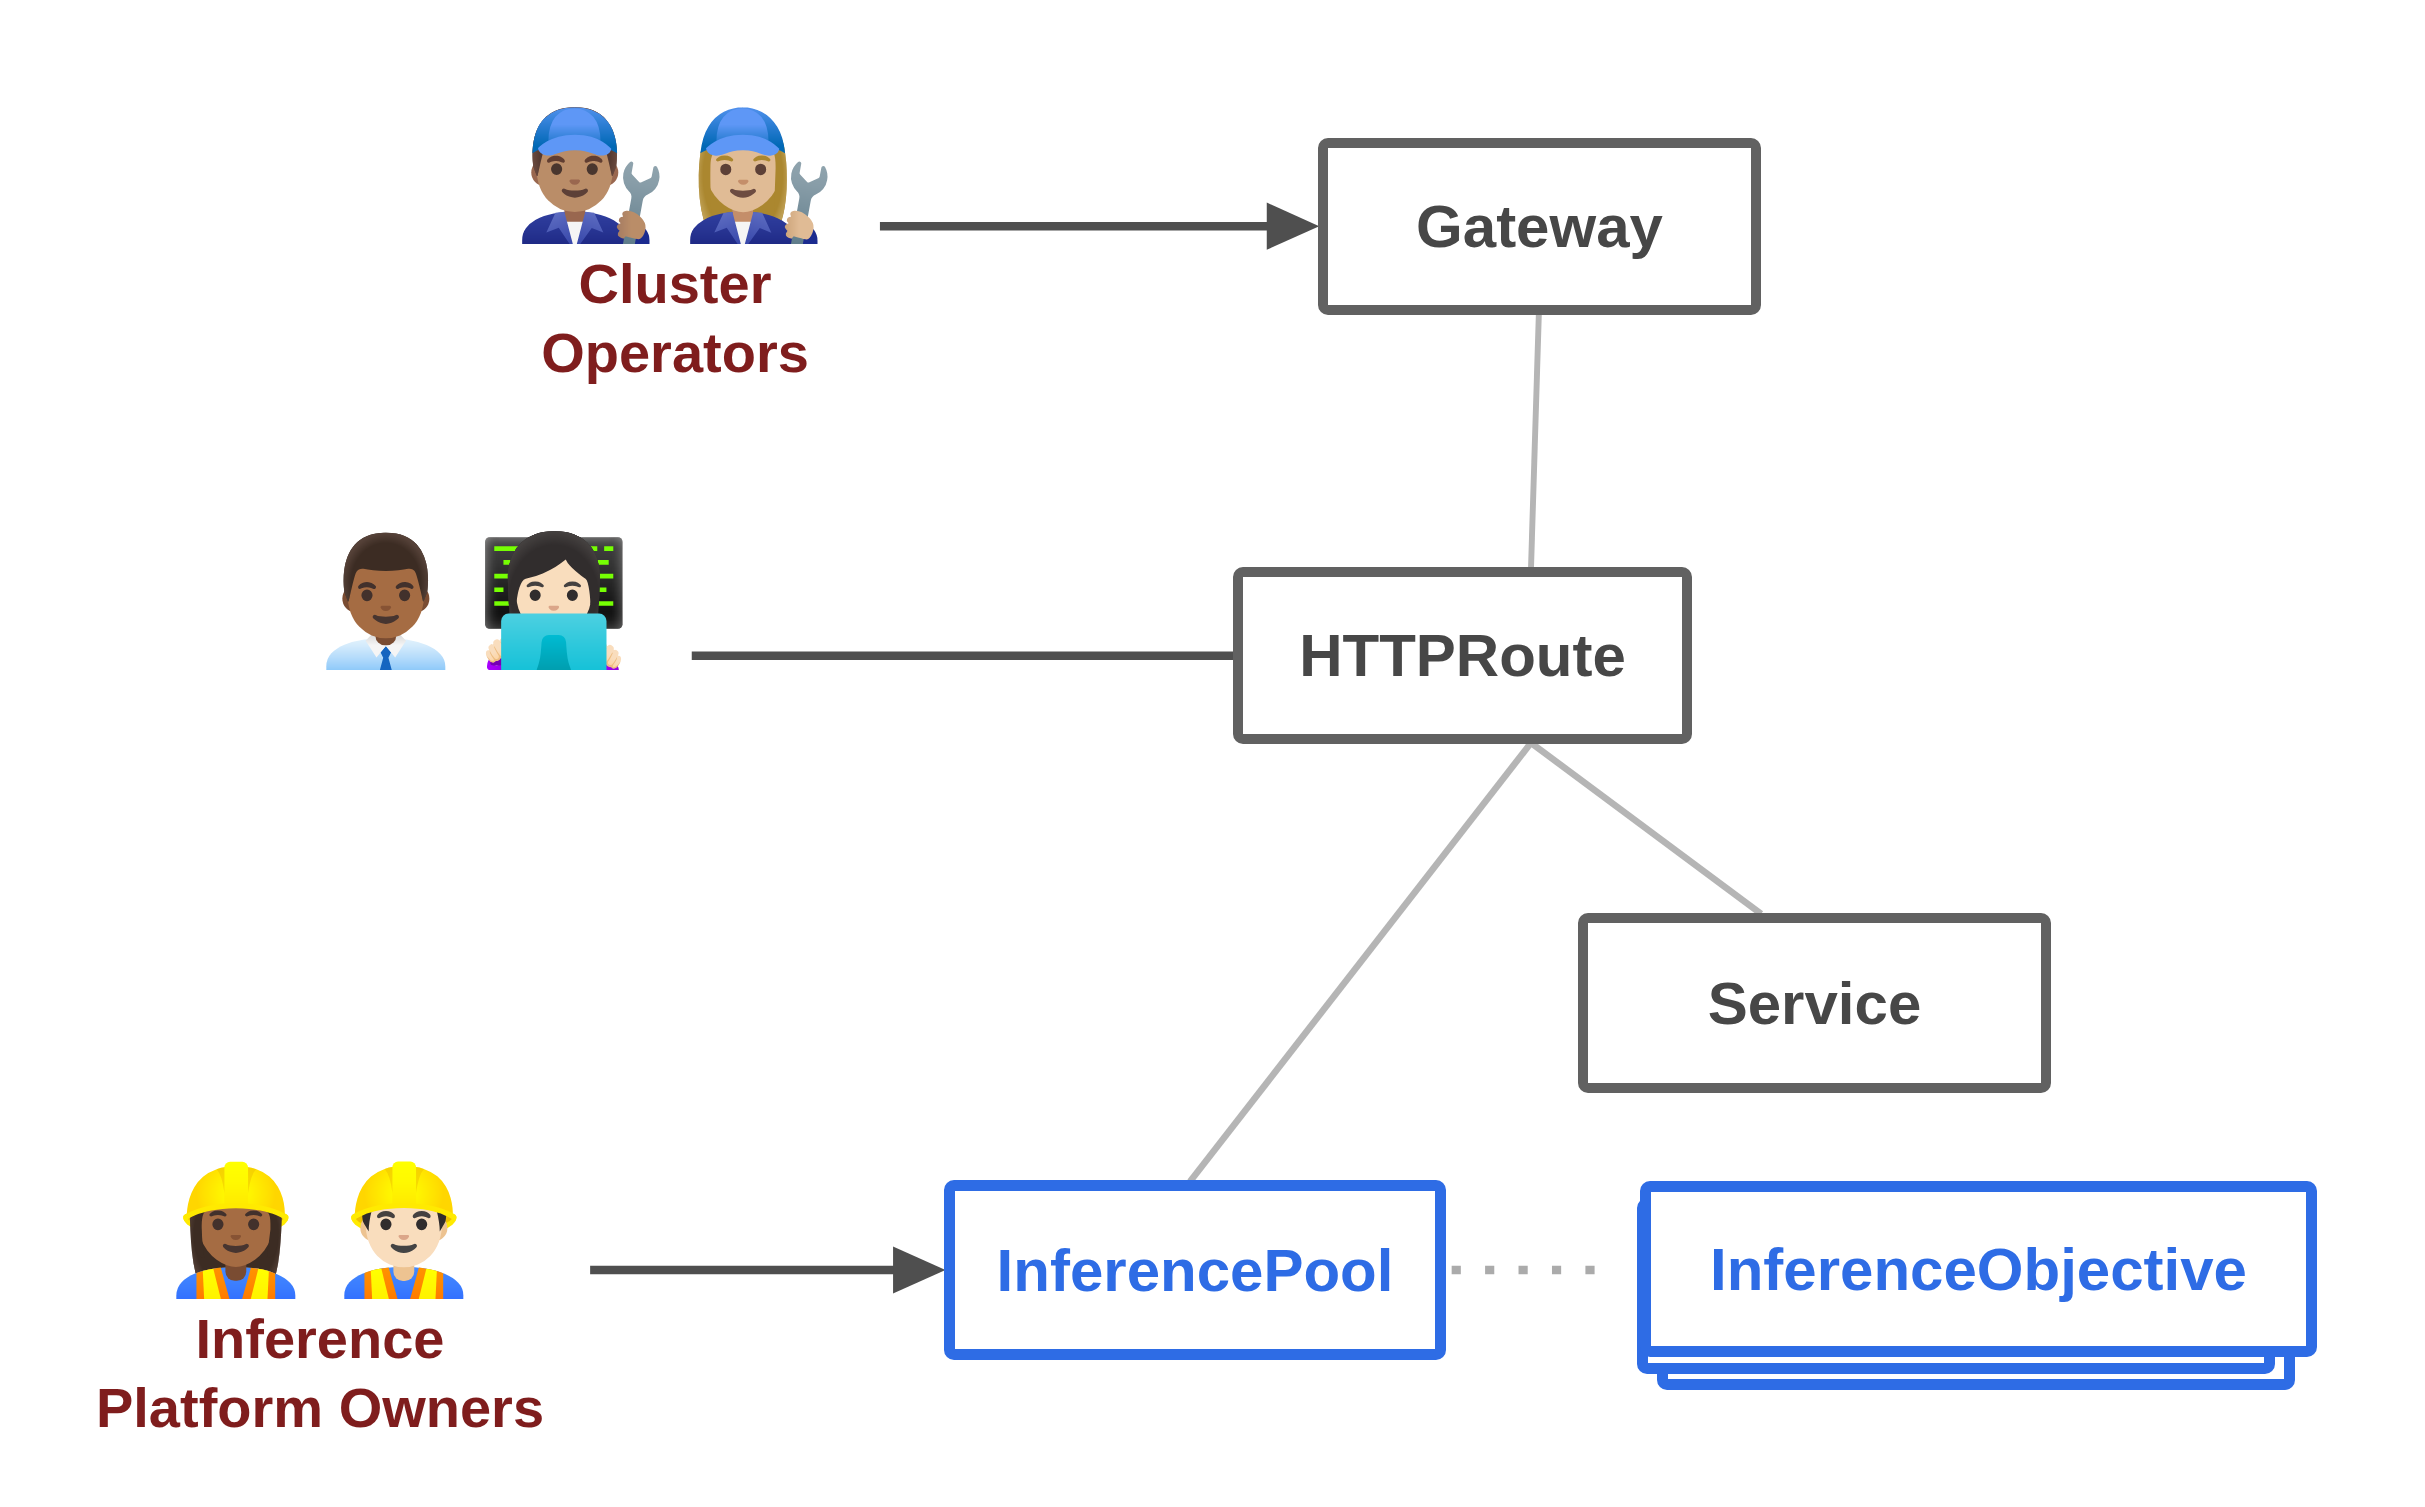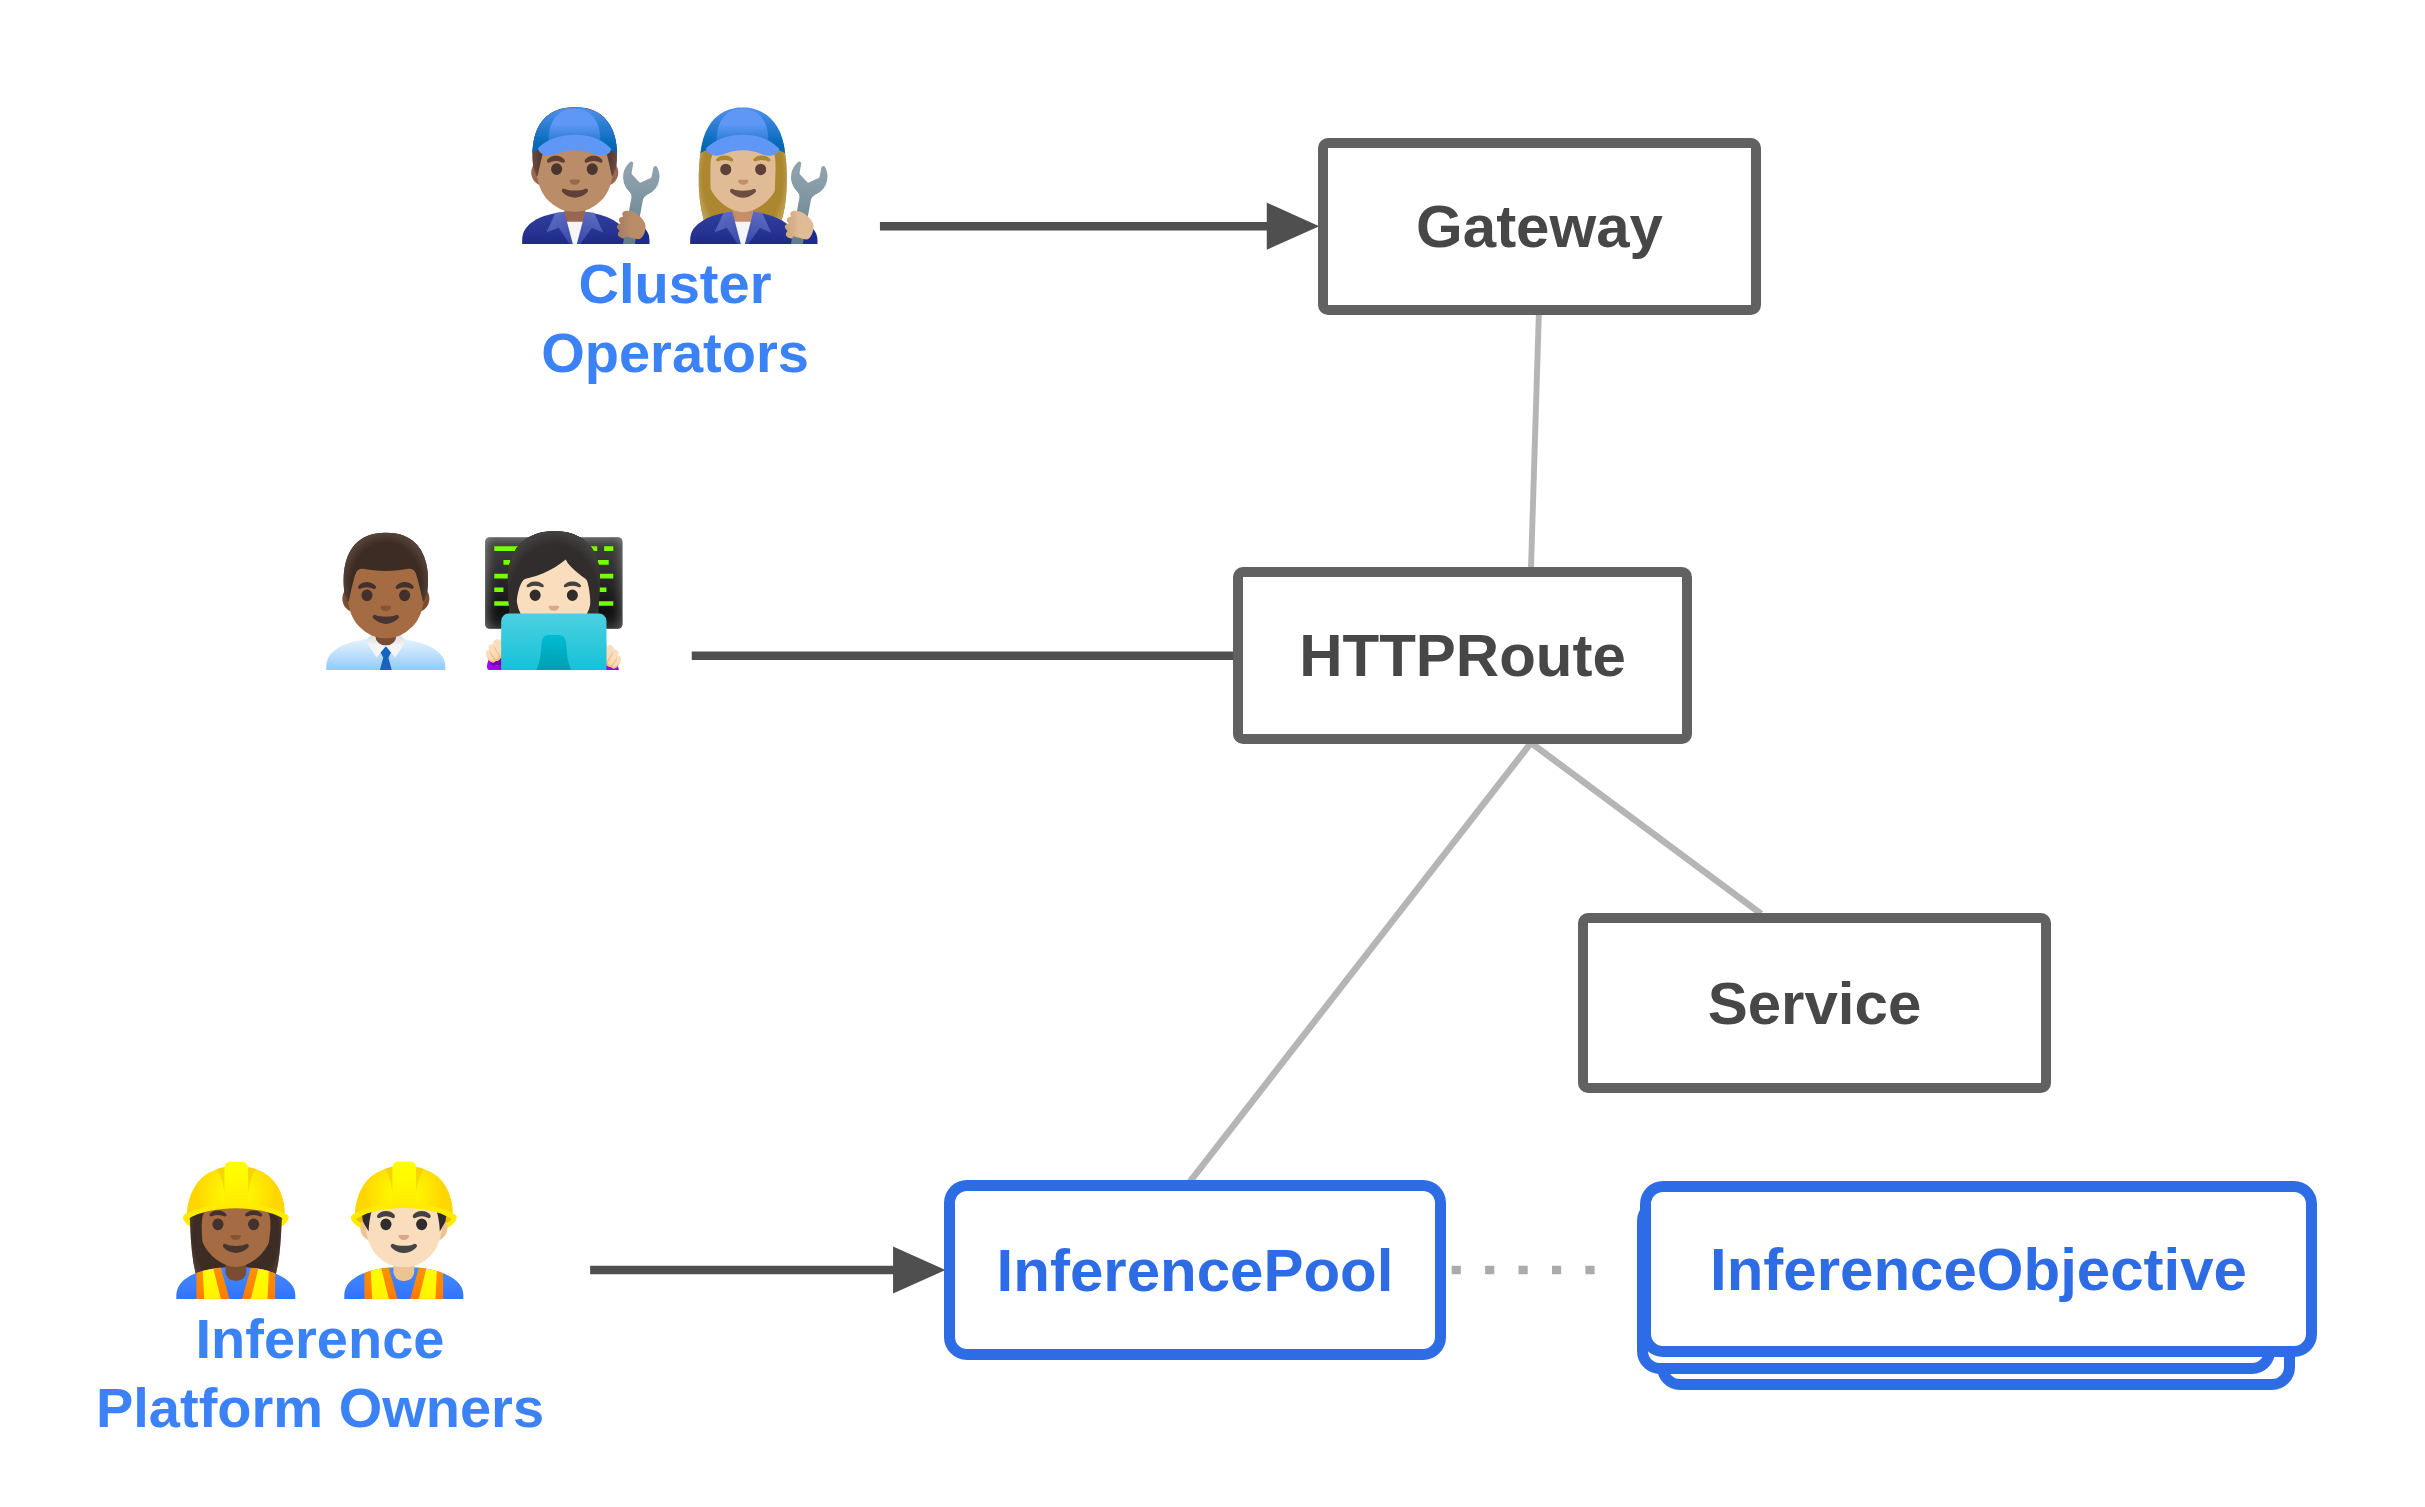"Cluster" .actor .actor-label { color: #3b82f6 -> #7f1d1d }
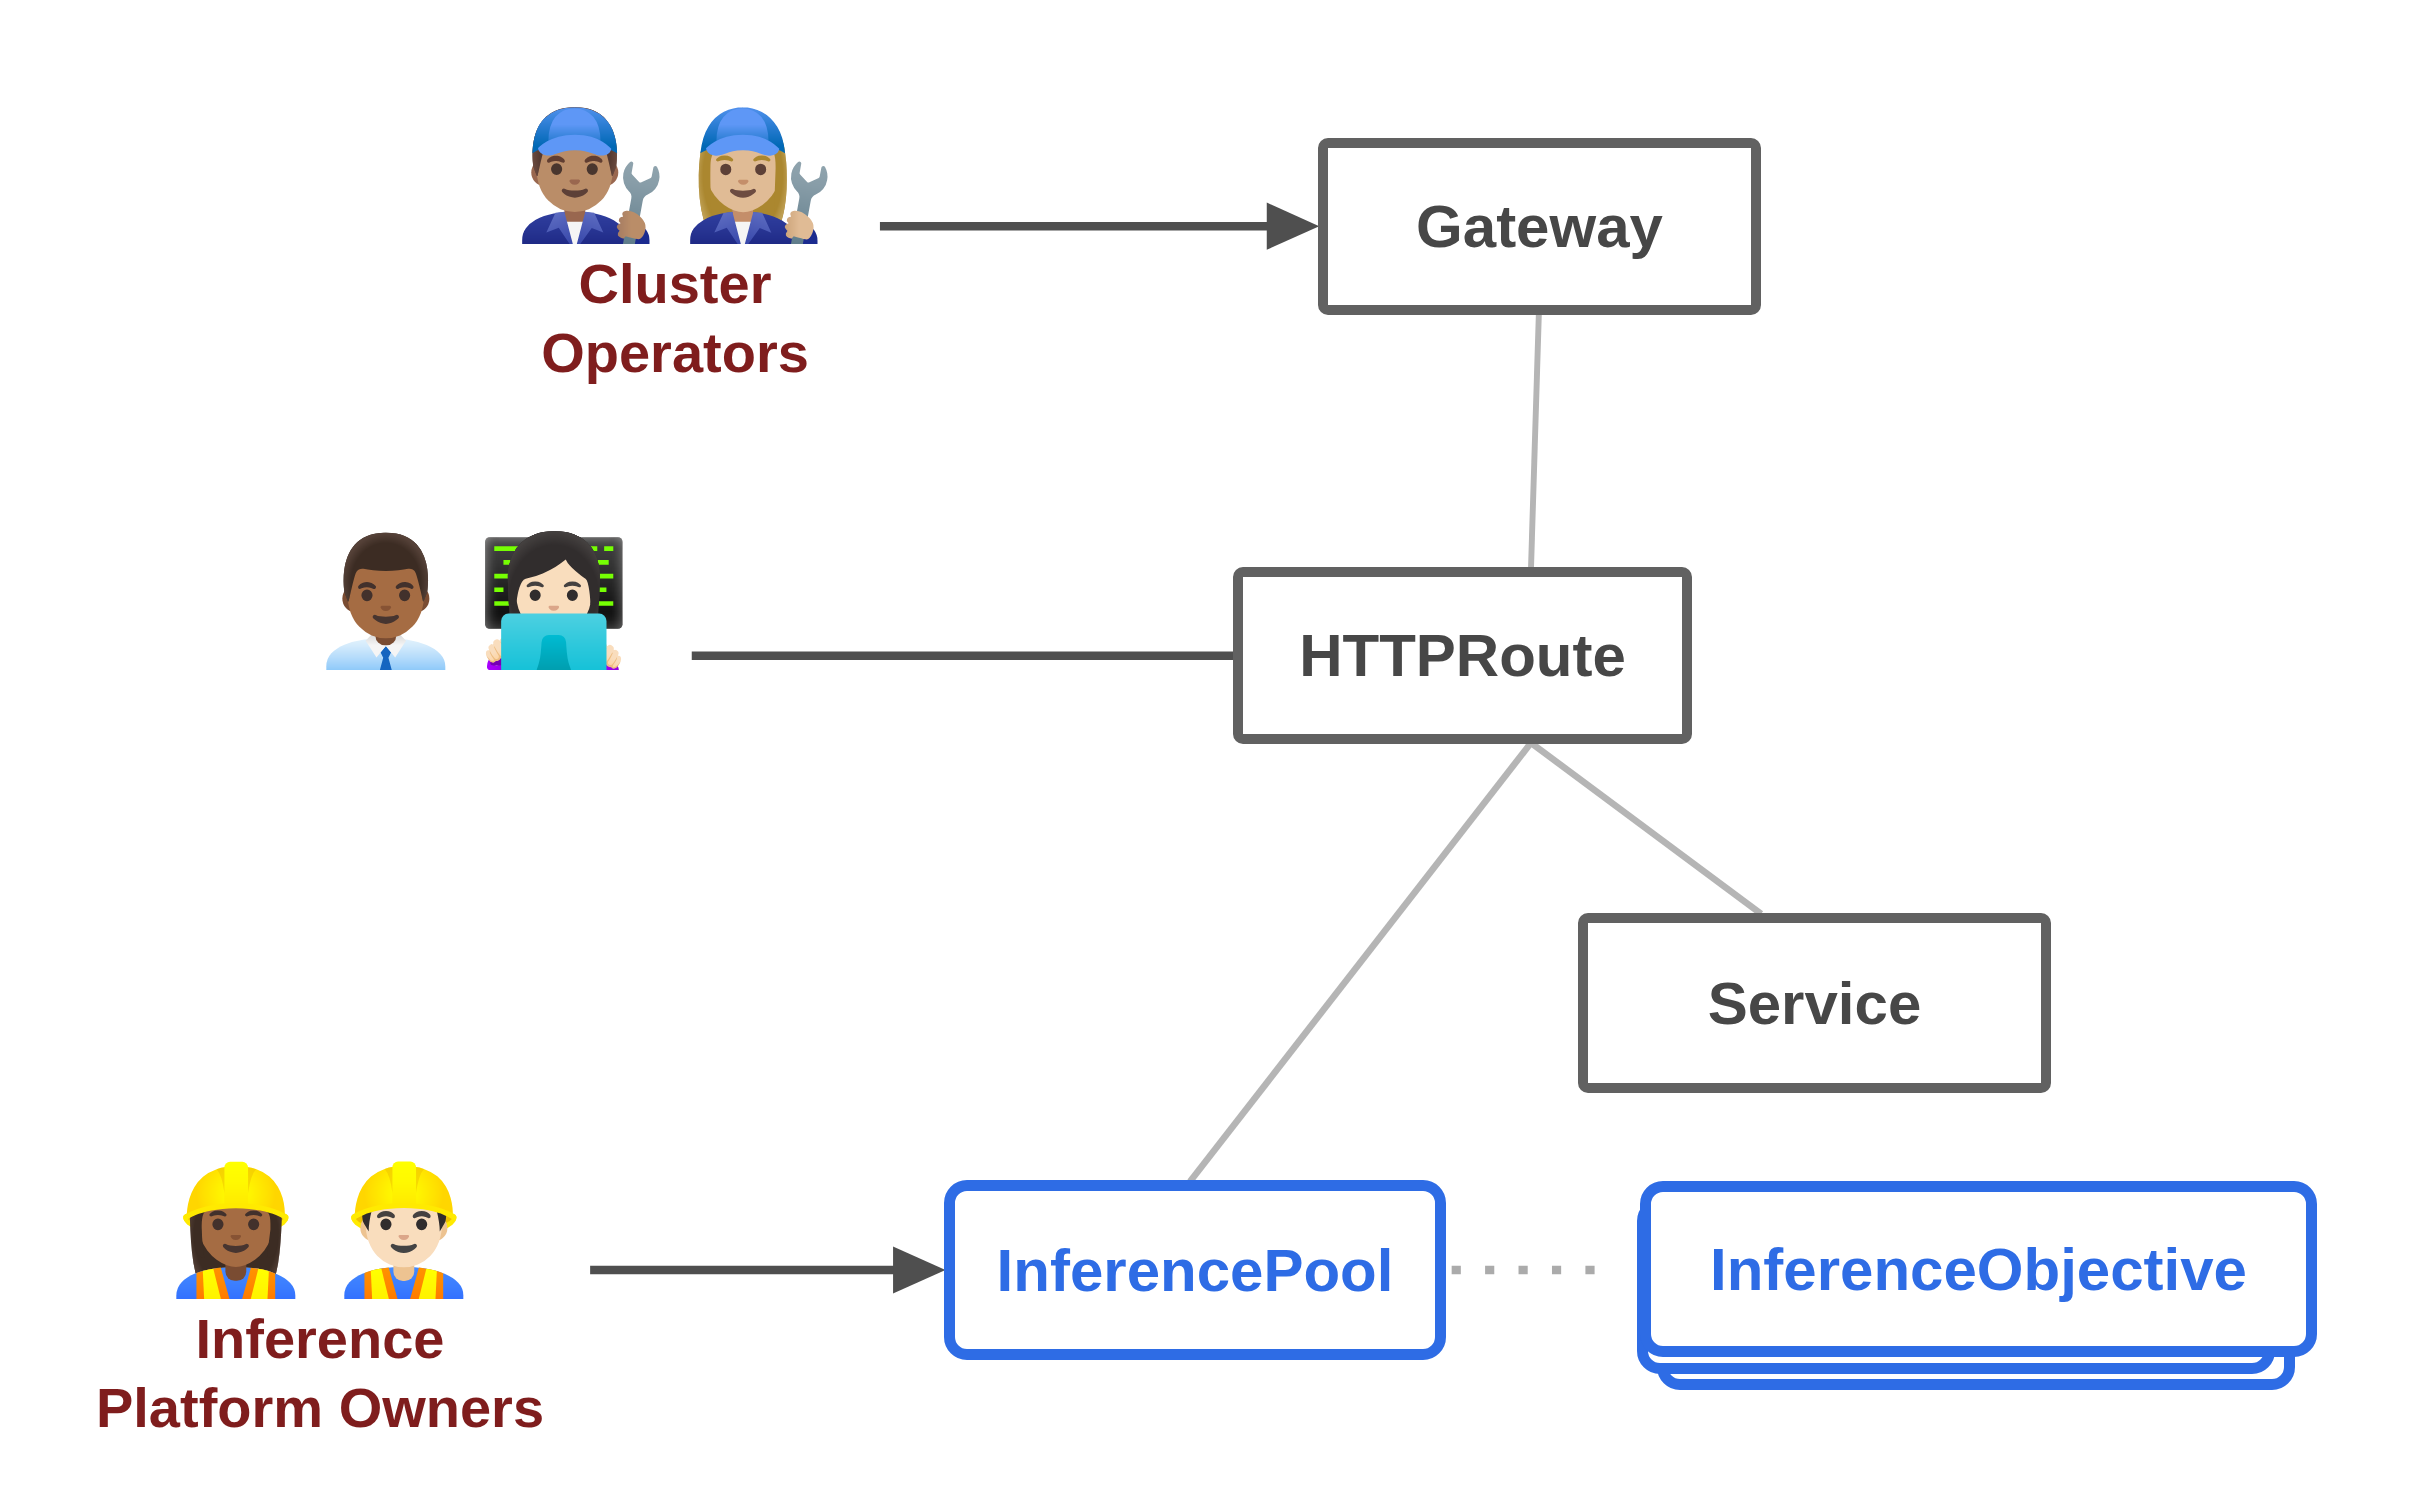"InferencePool" .node.blue { border-radius: 23px -> 10px }
